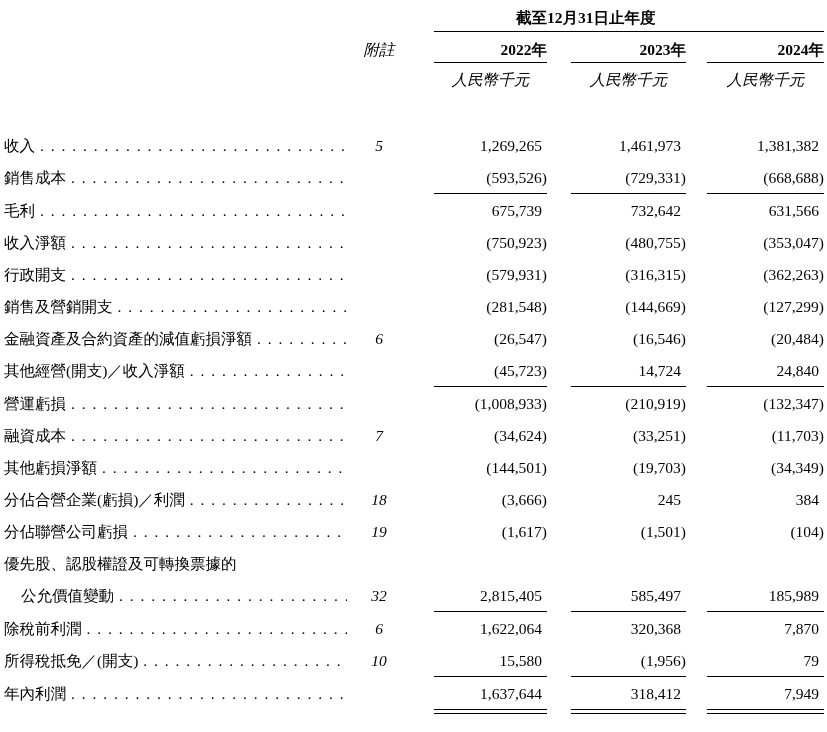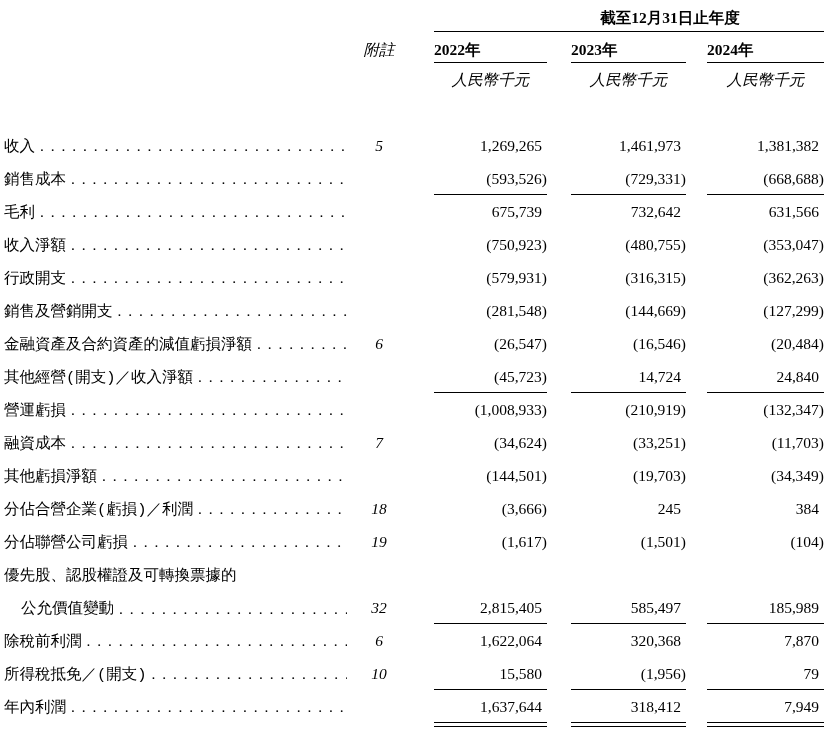"截至12月31日止年度" .period { text-align: center -> none }
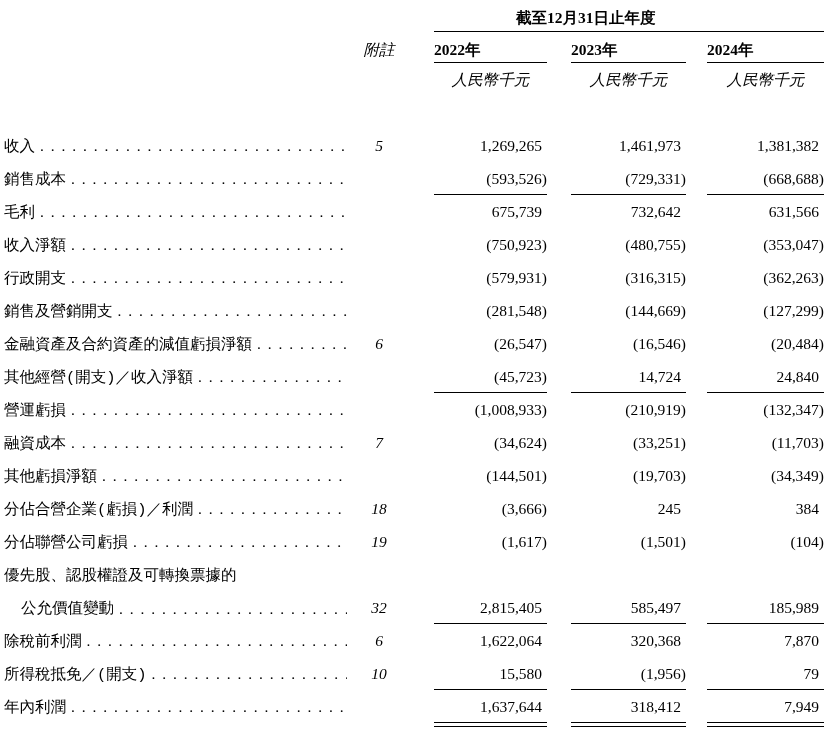"2022年" .ycell { text-align: left -> right }
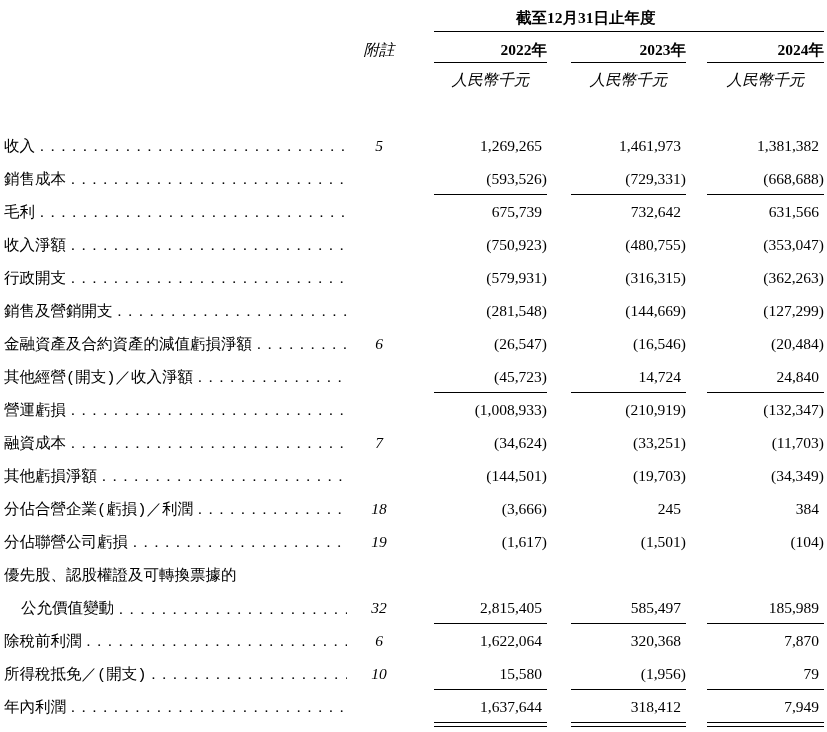"收入" .lbl-text { font-family: Liberation Mono, monospace -> none }
